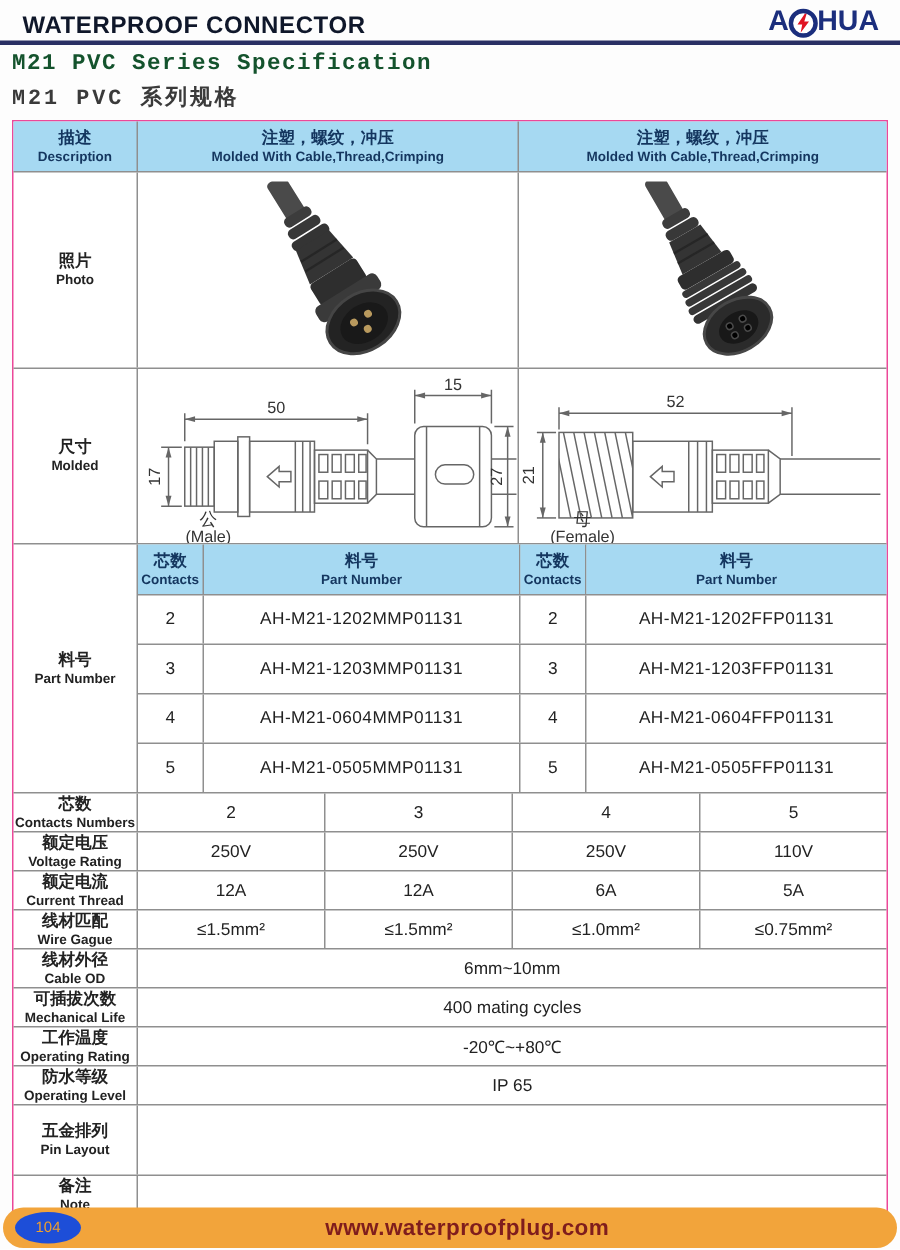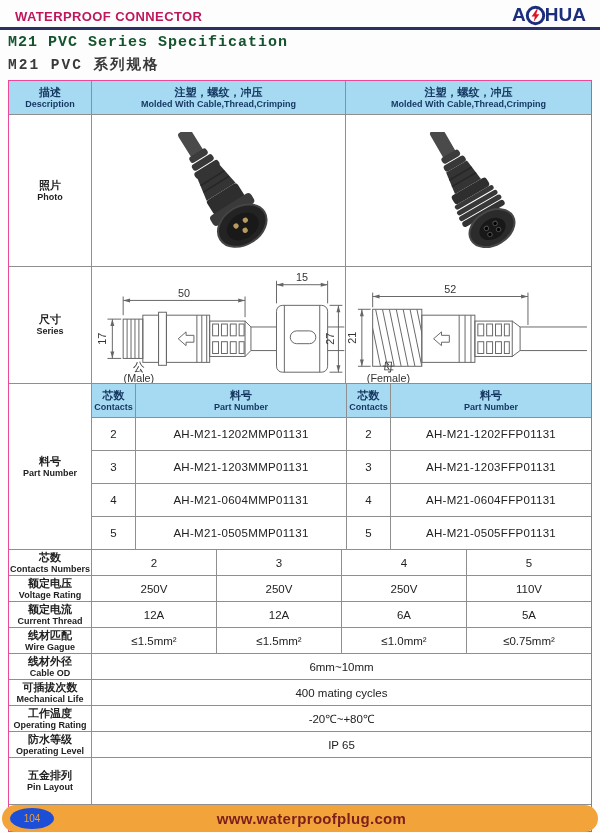"WATERPROOF CONNECTOR" .brand { color: #be185d -> #0f172a; font-size: 13px -> 16px }
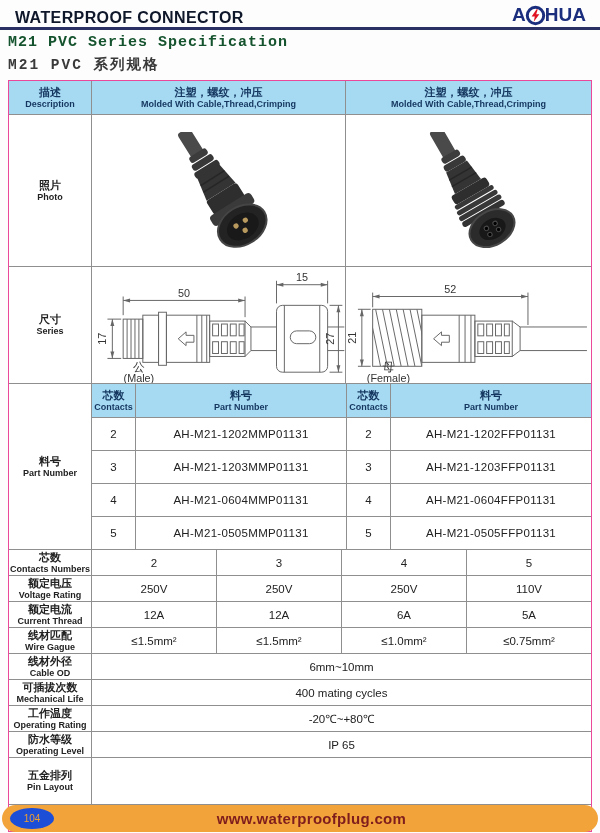"照片" .h120 { height: 152px -> 131px }
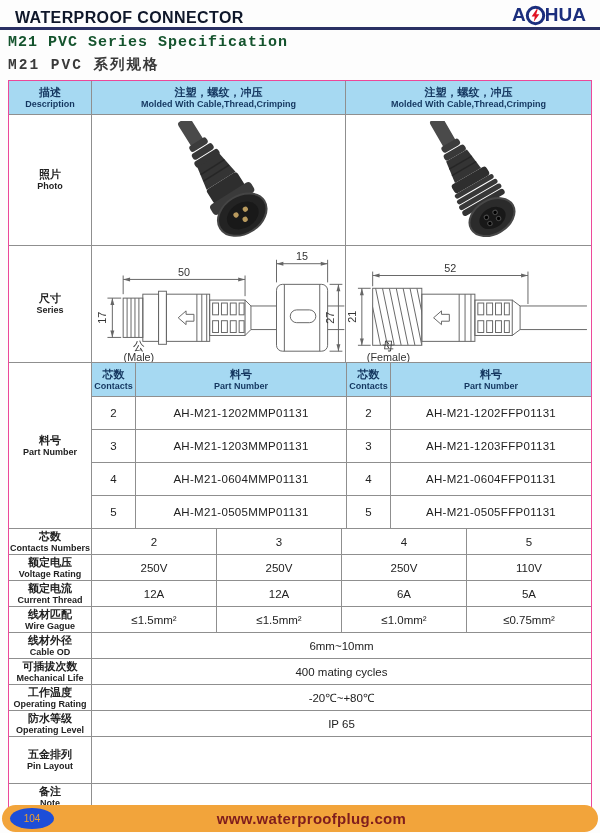"Series" div.en { text: Series -> Molded }
